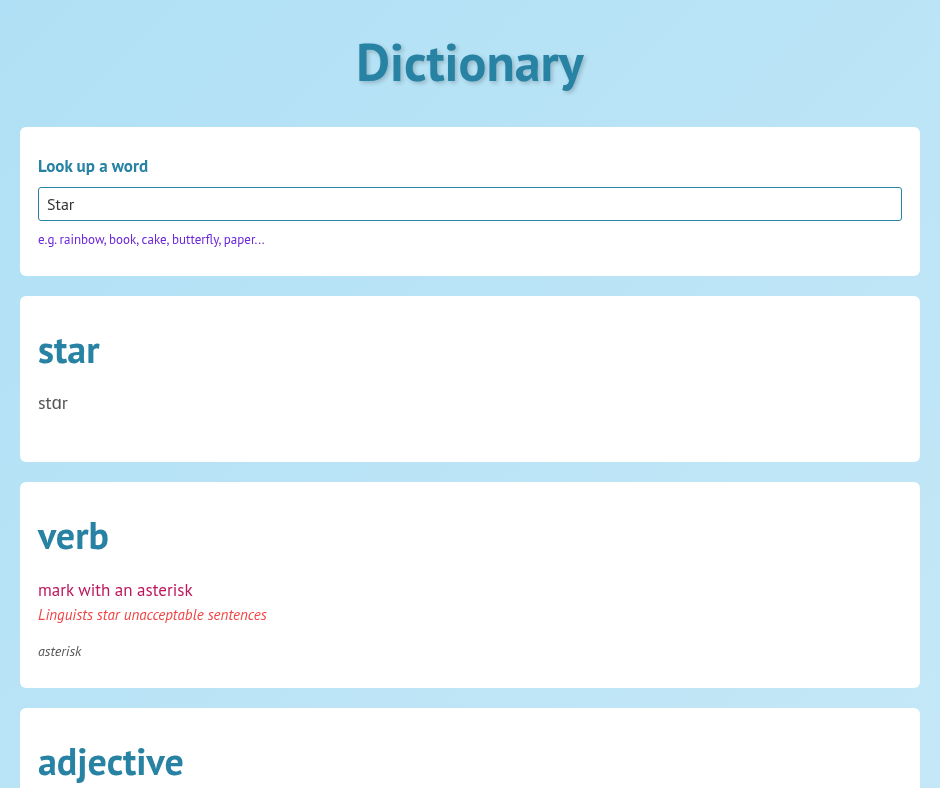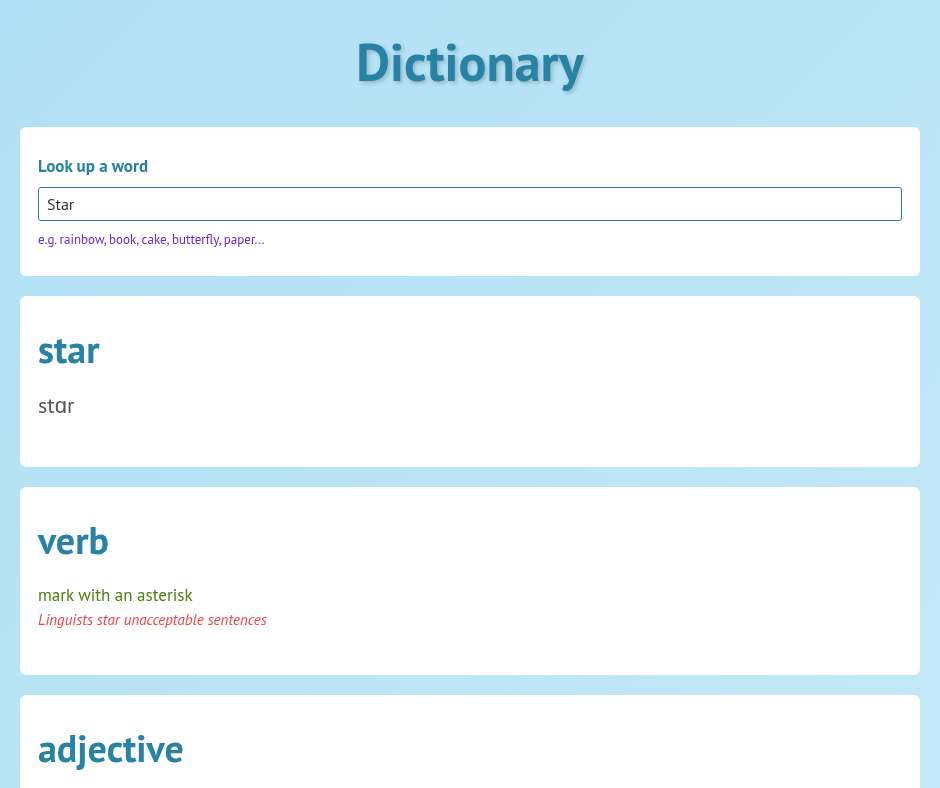"stɑr" .pronunciation { font-size: 22px -> 18px }
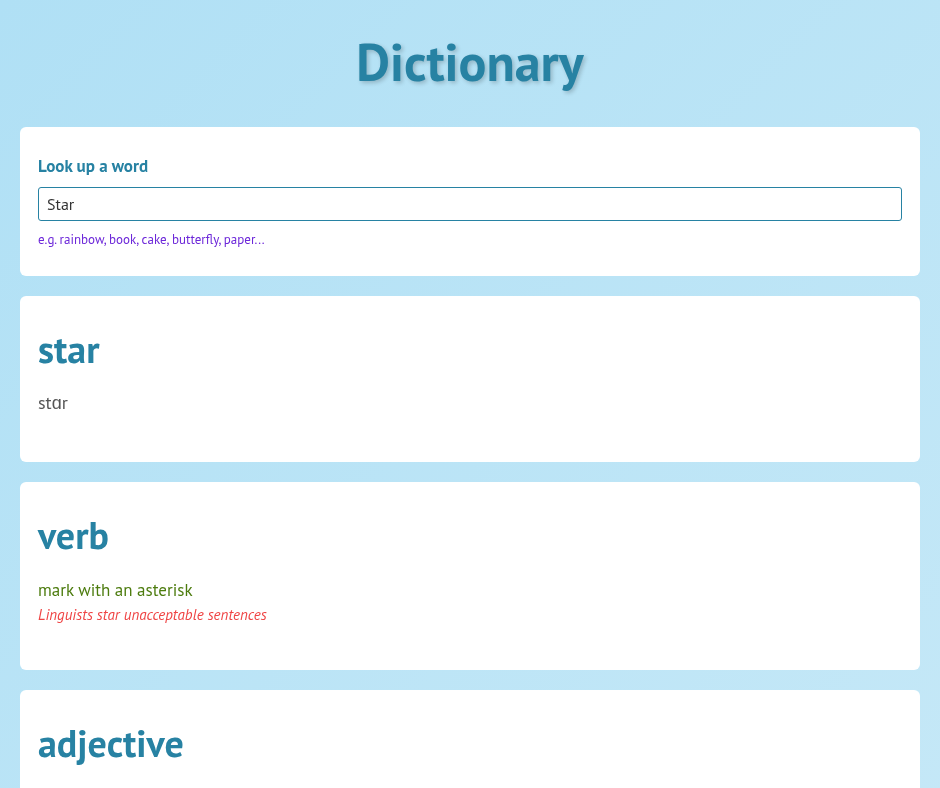"mark with an asterisk" .definition { color: #4d7c0f -> #be185d }
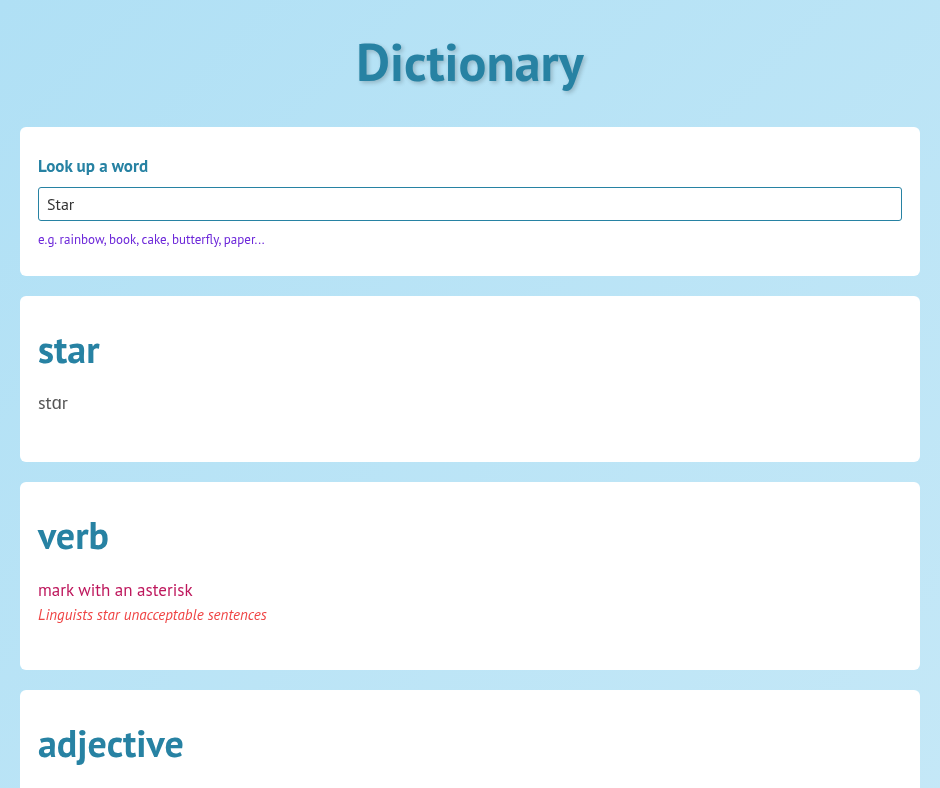"asterisk" div.synonym { html: none -> <div>asterisk</div> }
